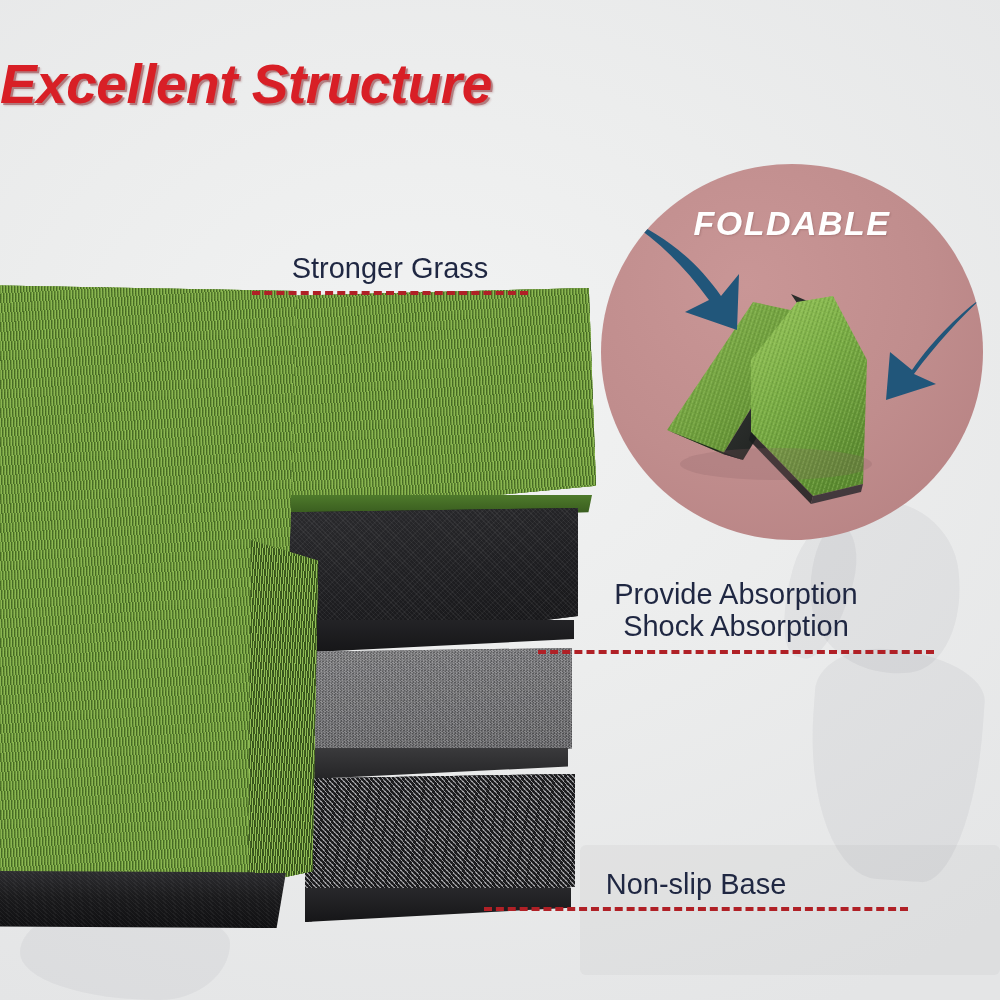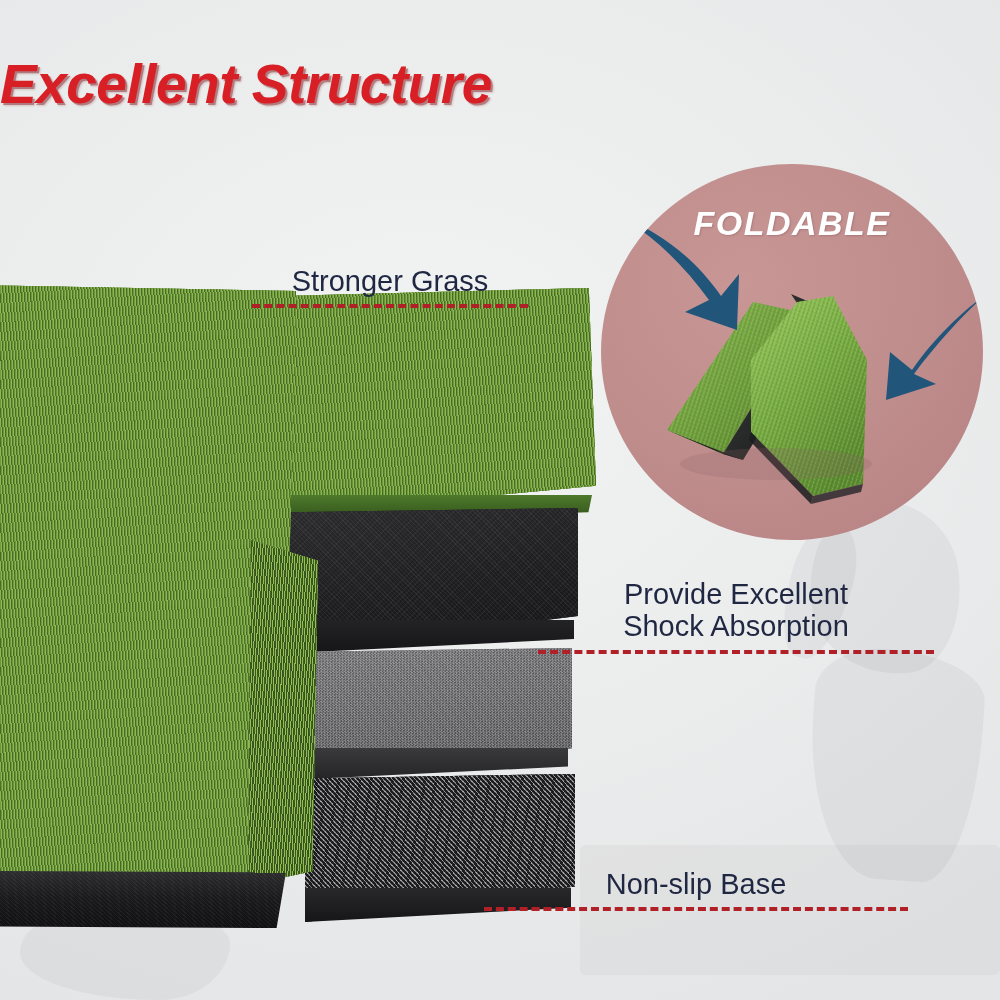"Stronger Grass" #callout-grass { margin-top: 13px -> none }
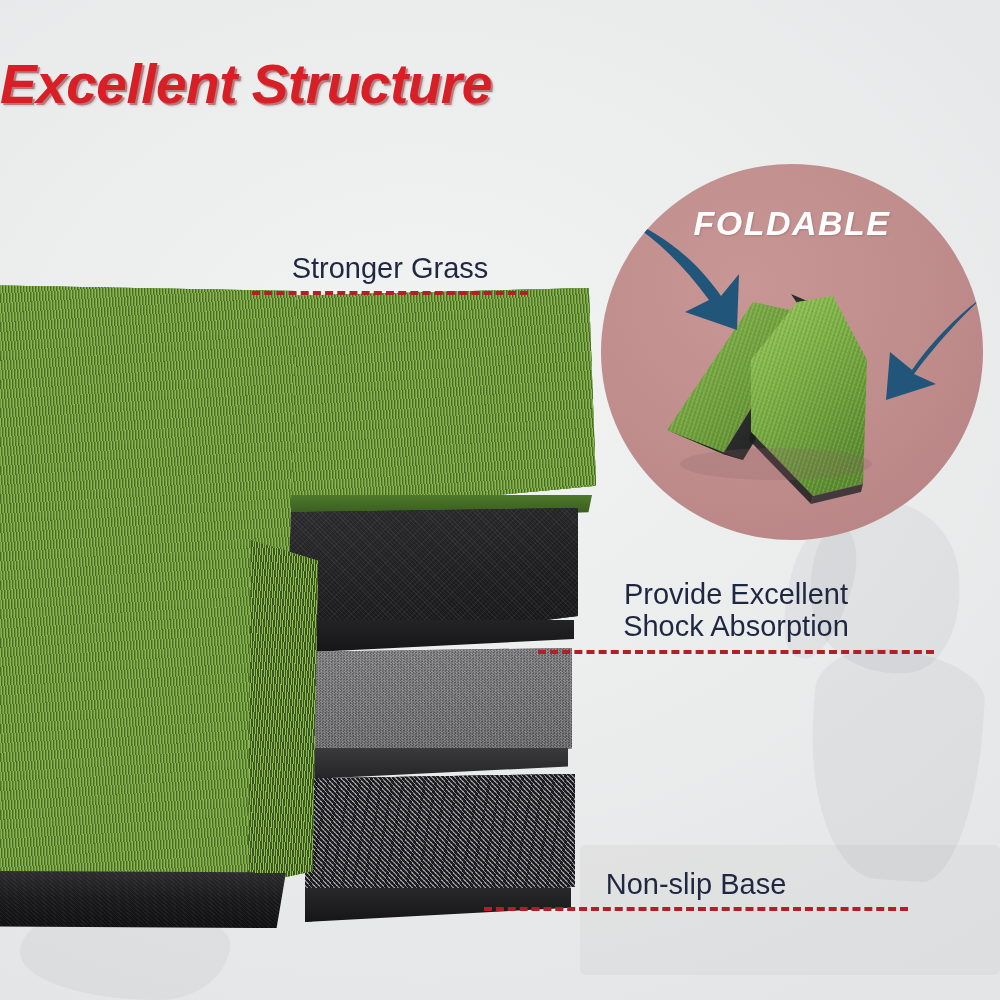"Provide Excellent" div.ctext { text: Excellent -> Absorption }
